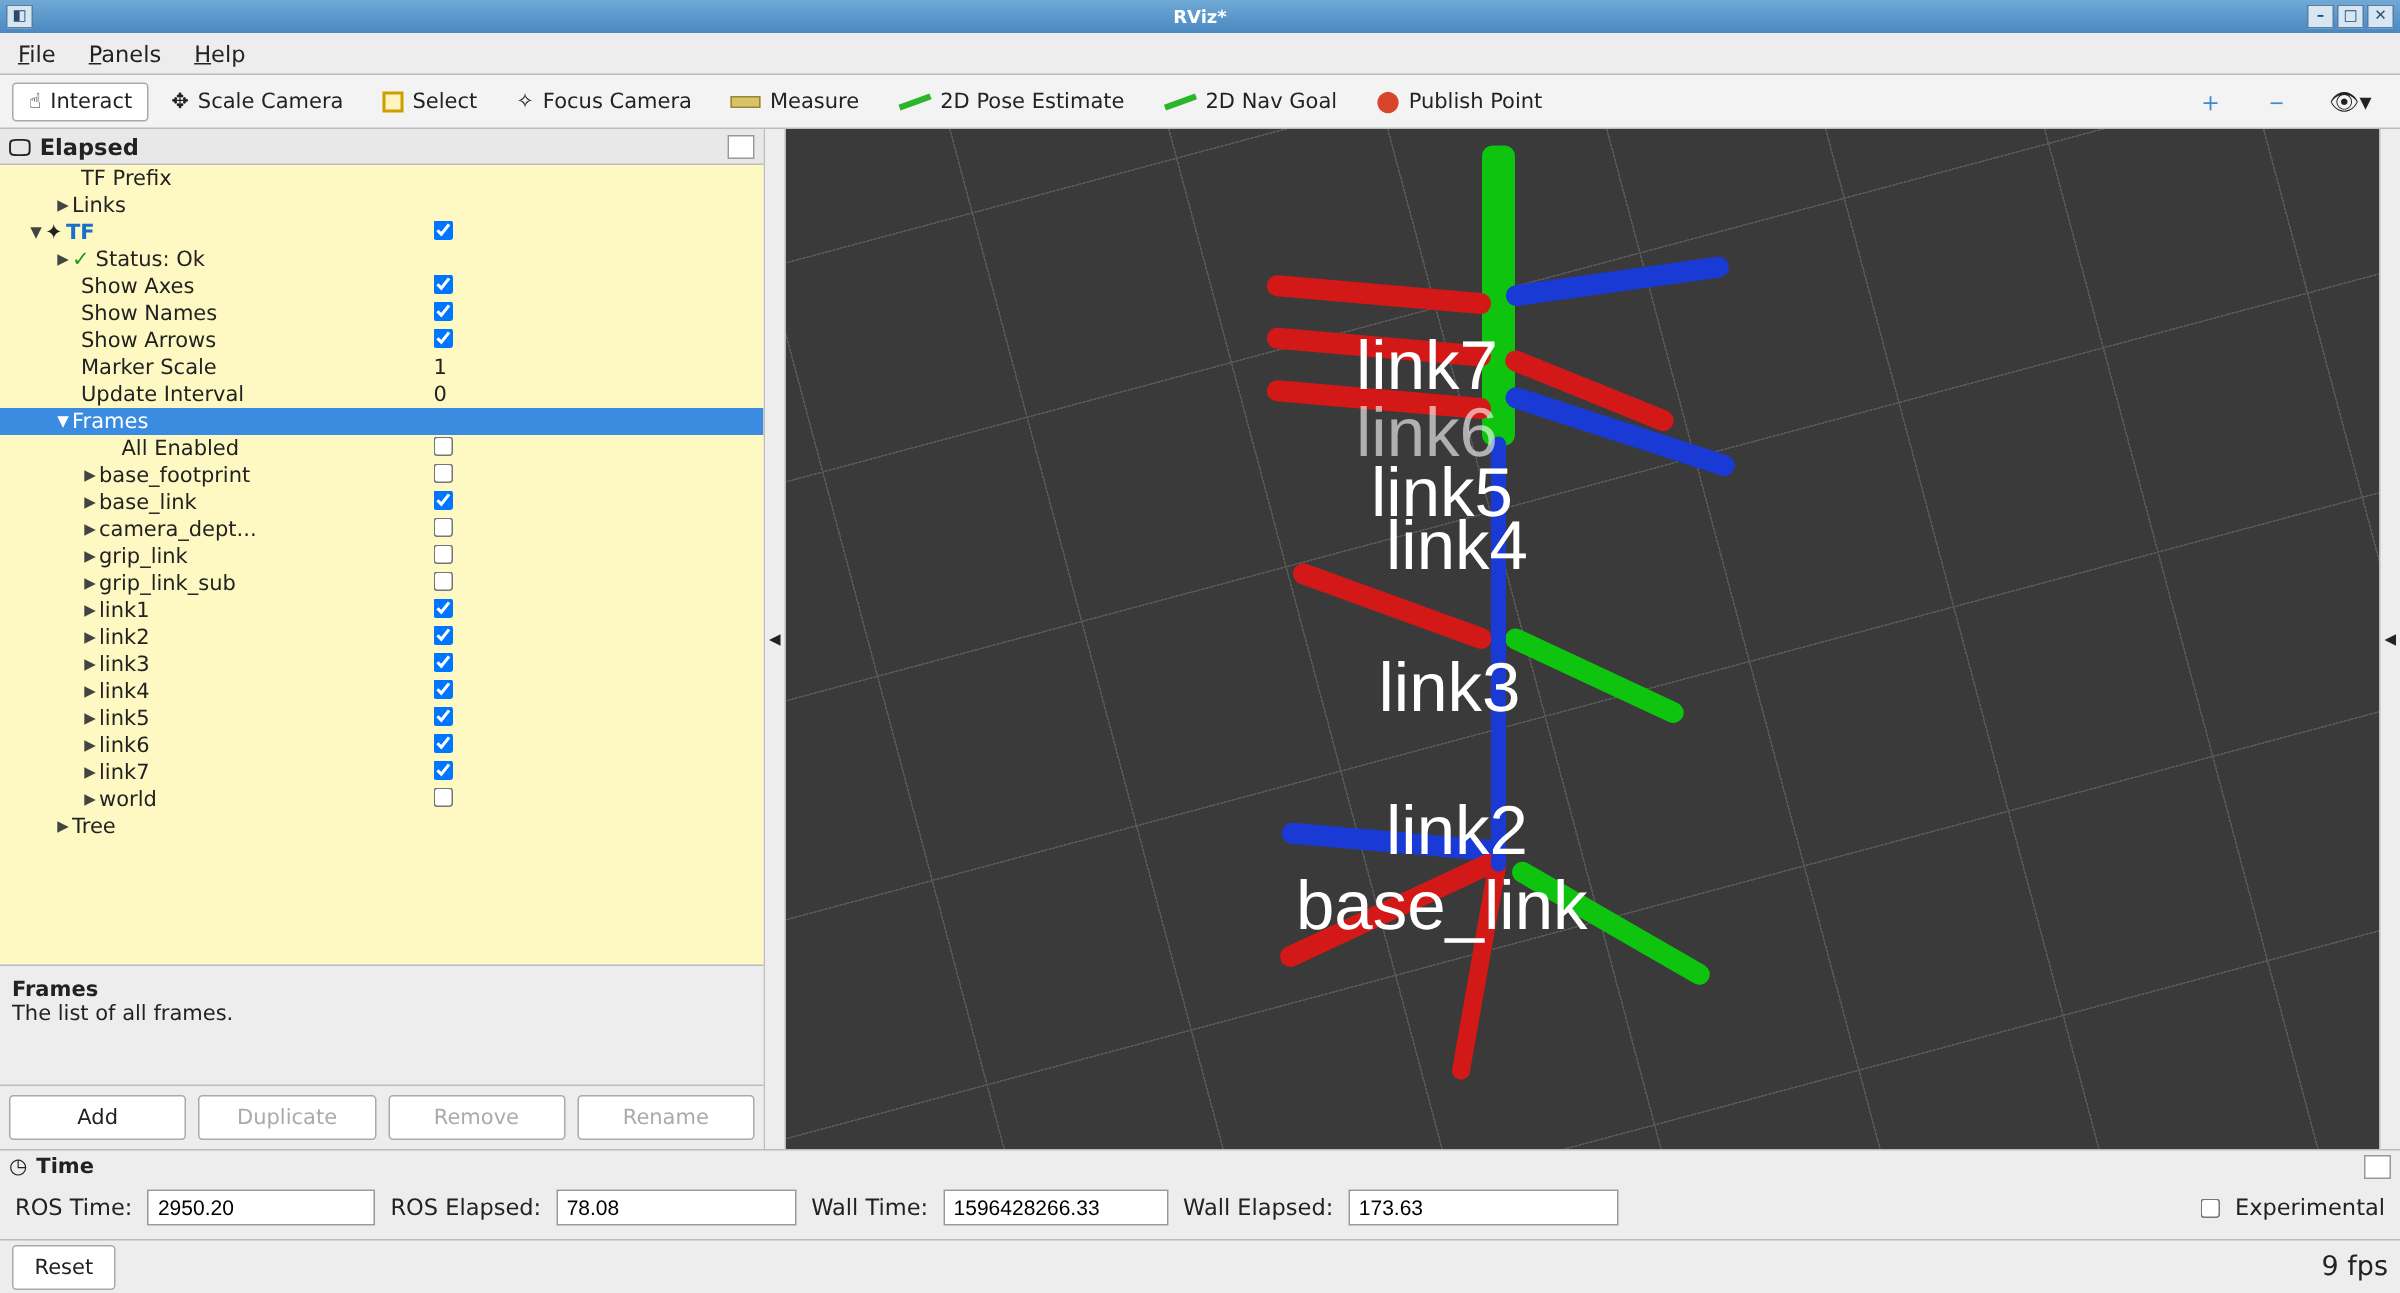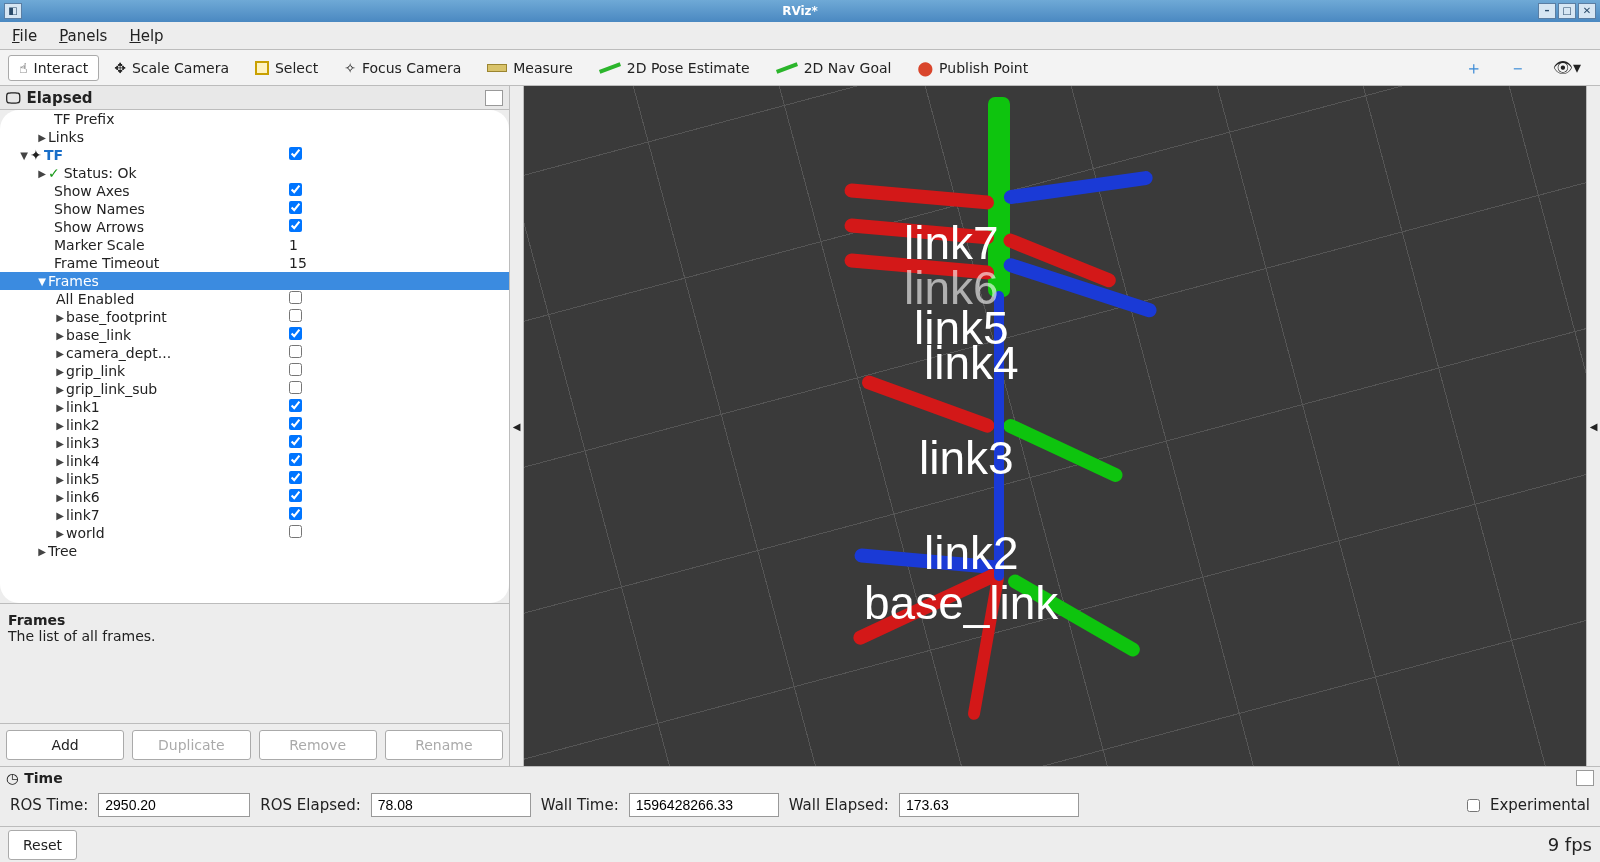"TF Prefix" .tree-container { background: #ffffff -> #fef9c3; border-radius: 19px -> none }
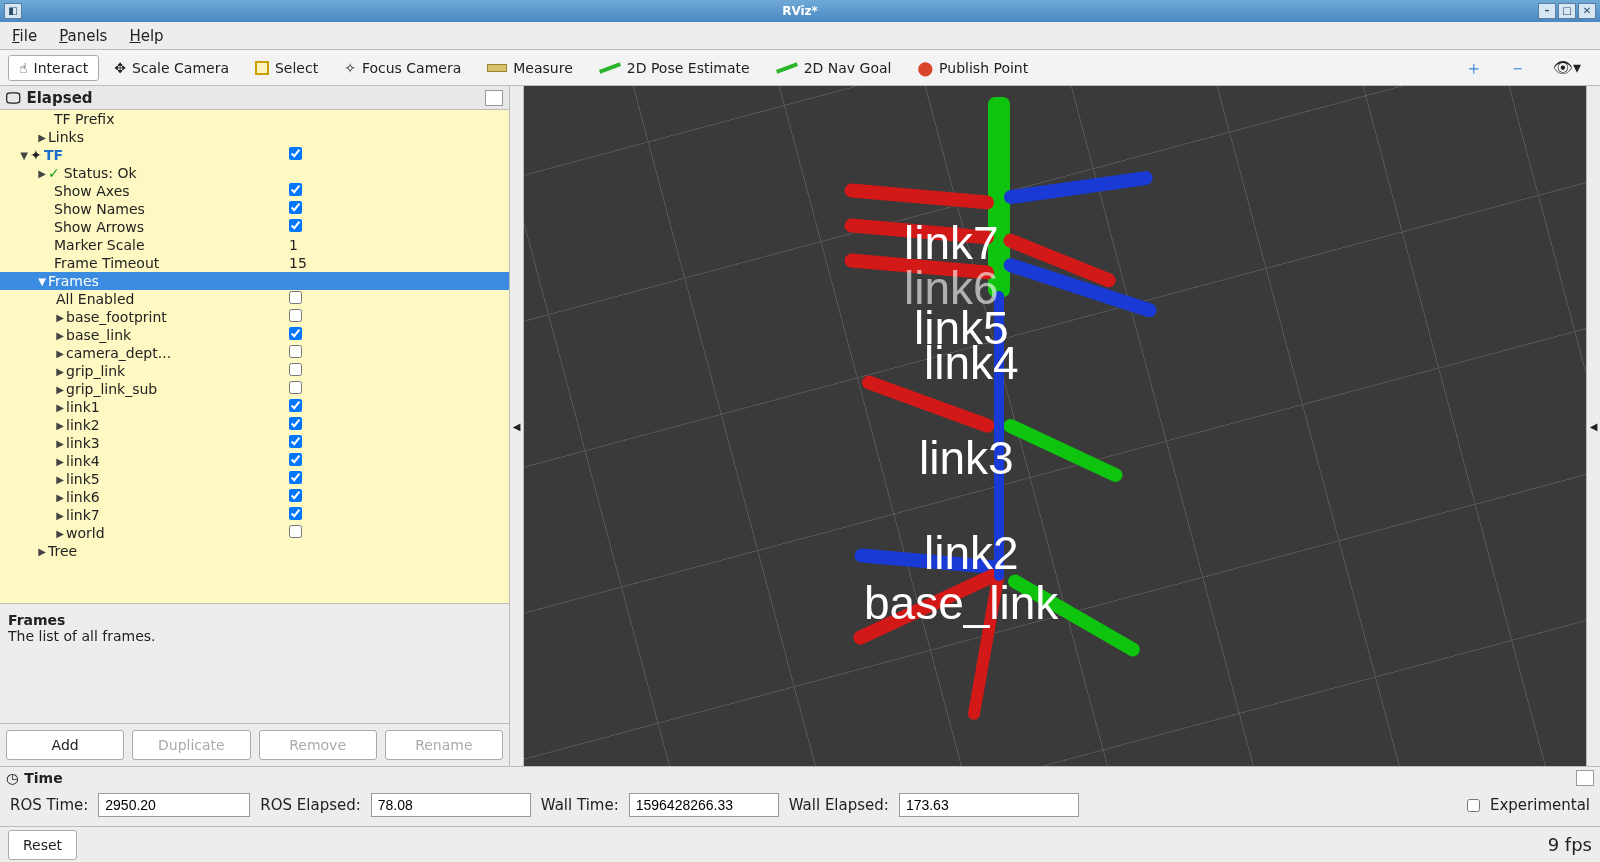"Update Interval" div.tree-row { html: none -> <div> <span>Update Interval</span> <span>0</span> </div> }
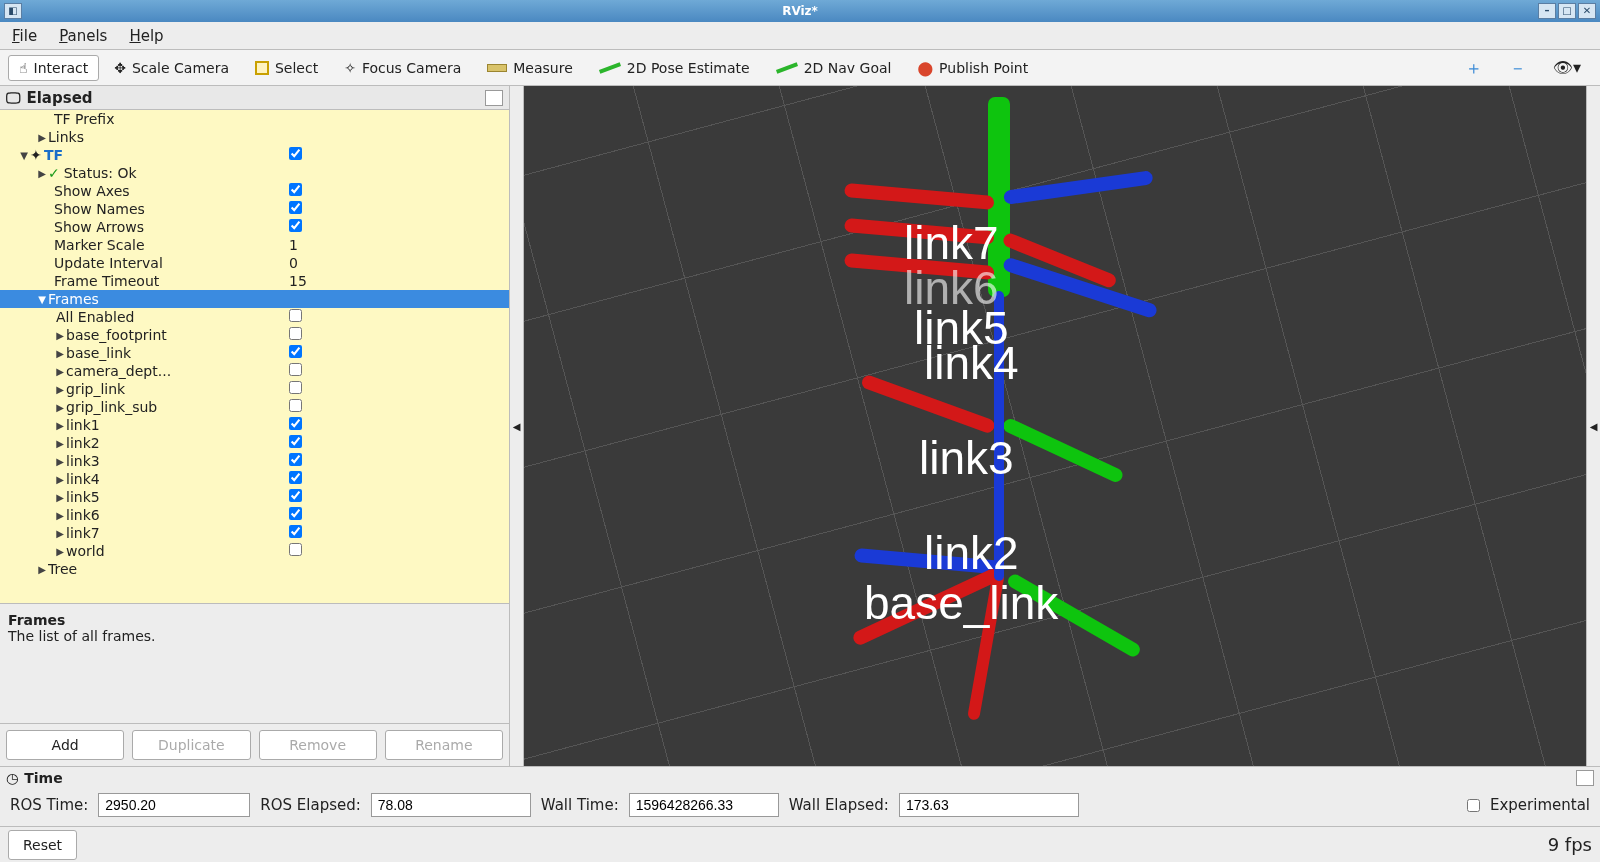"Frame Timeout" div.tree-row { html: <div> <span>Frame Timeout</span> <span>15</span> </div> -> none }
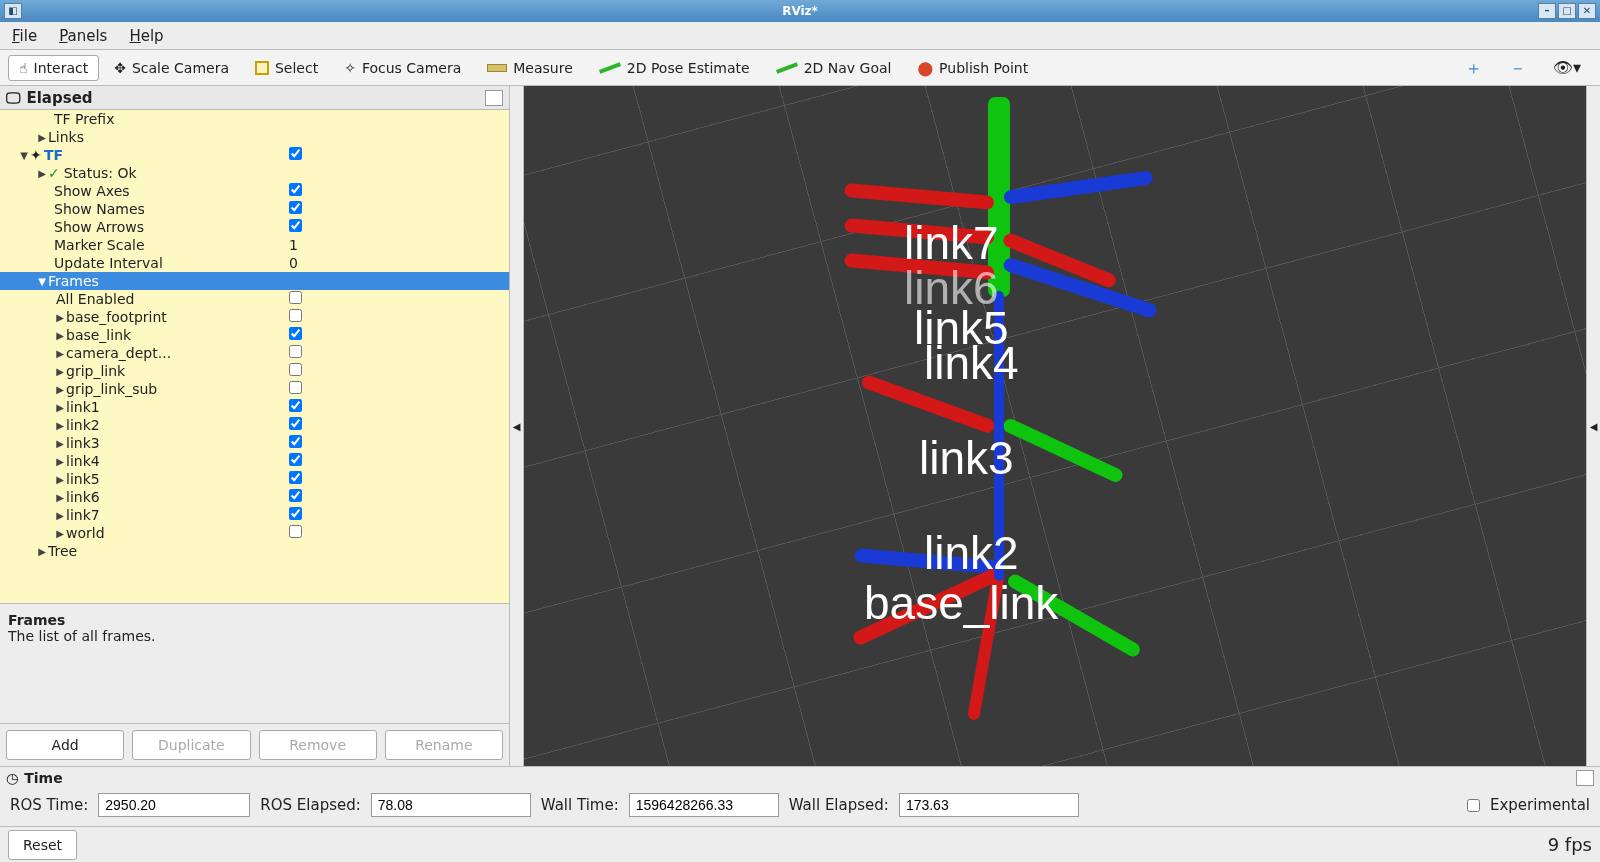"All Enabled" .indent-4 { padding-left: 56px -> 81px }
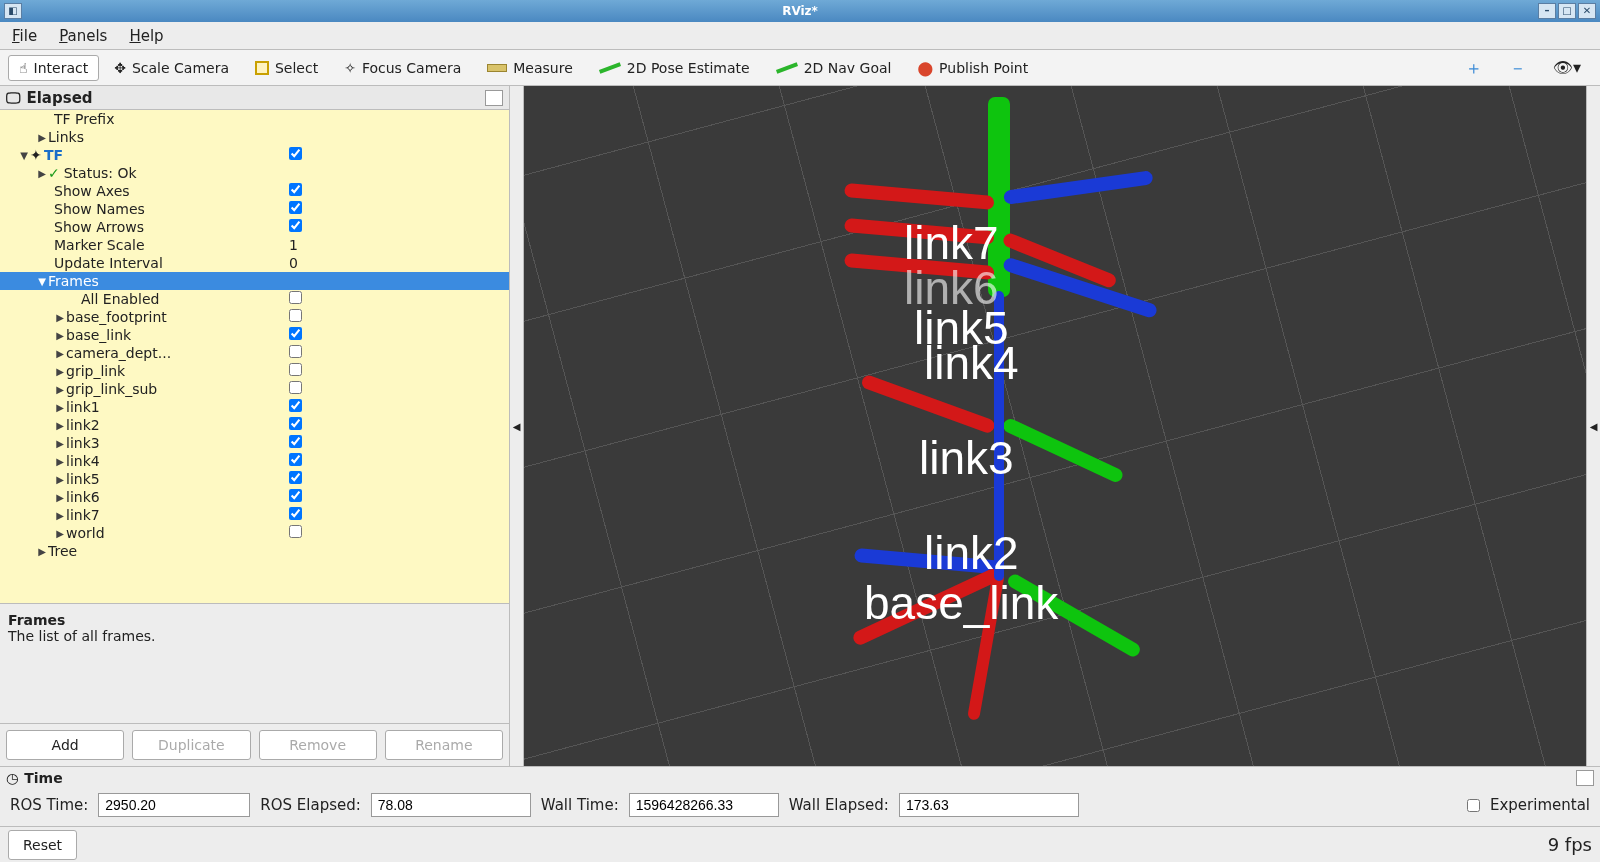"Add" .btn-row { margin-top: 40px -> none }
